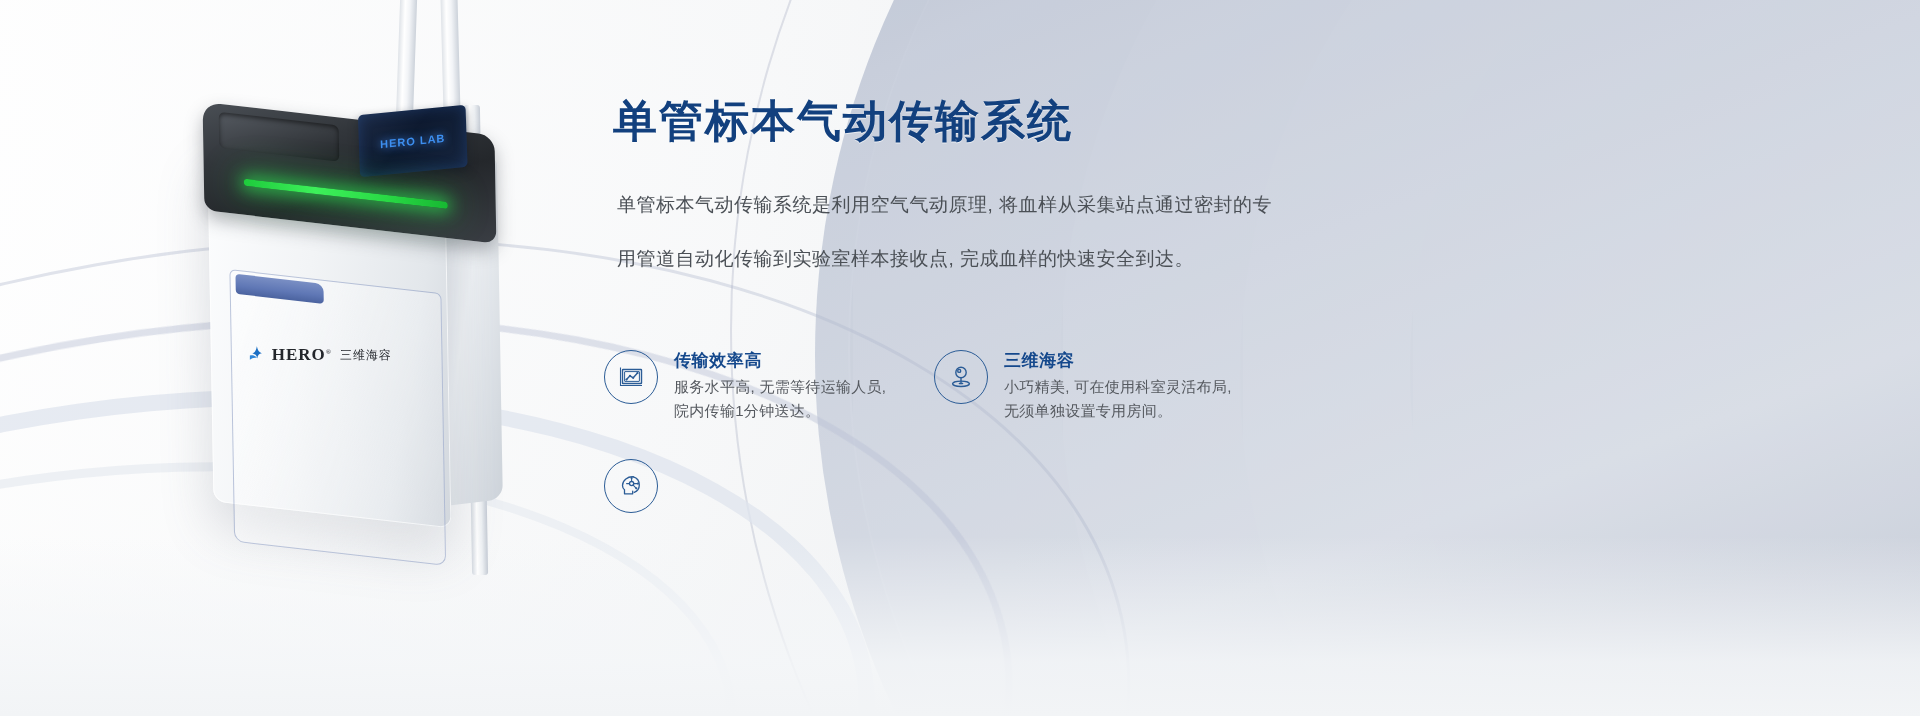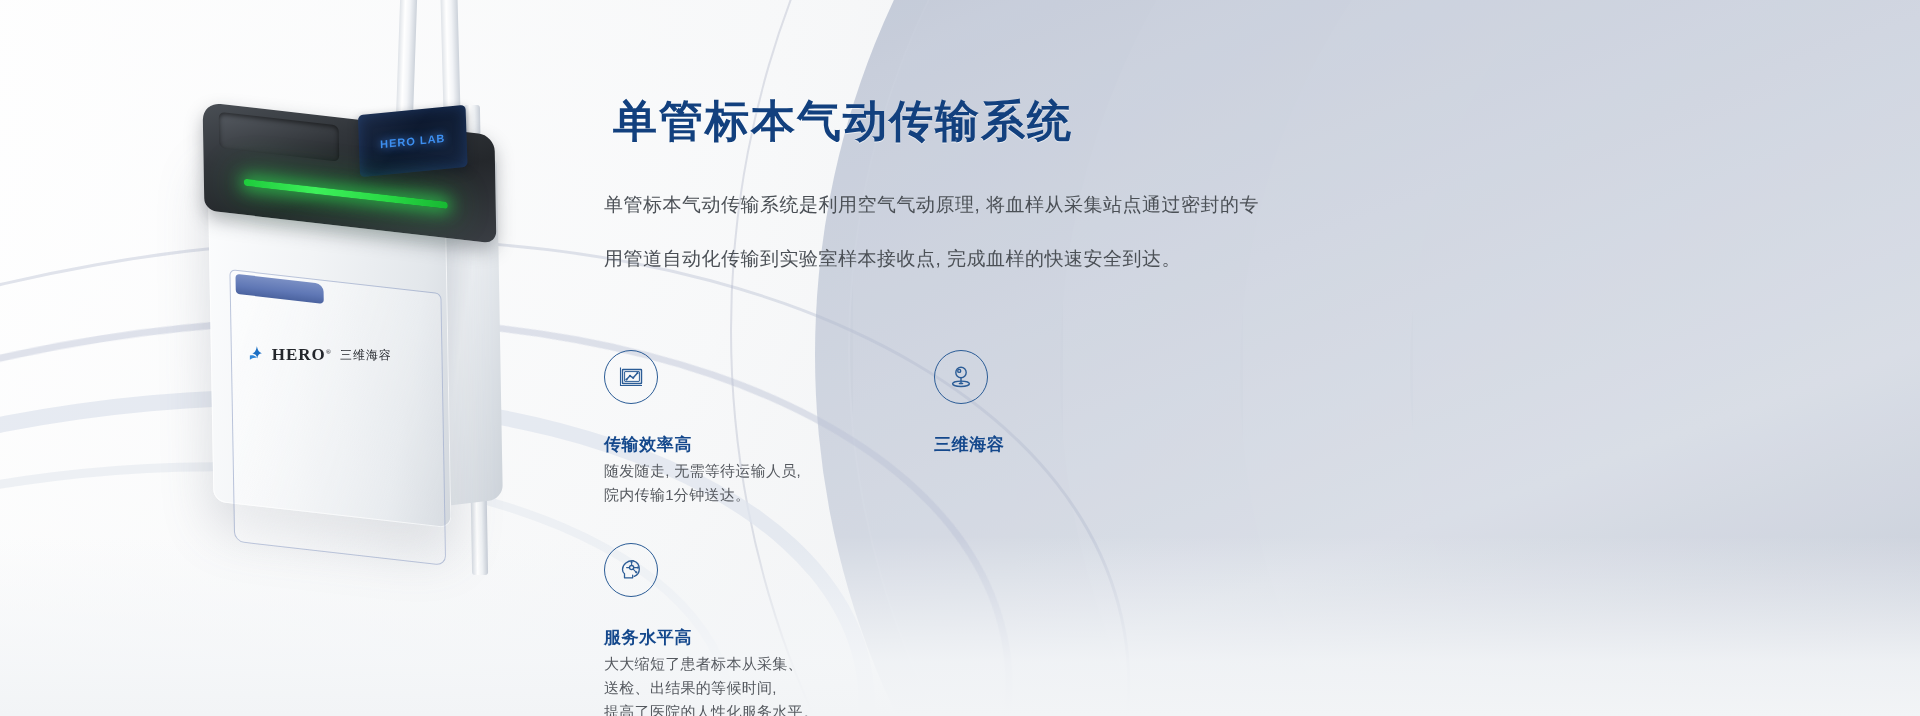"单管标本气动传输系统是利用空气气动原理," .desc { left: 0 -> 13px }
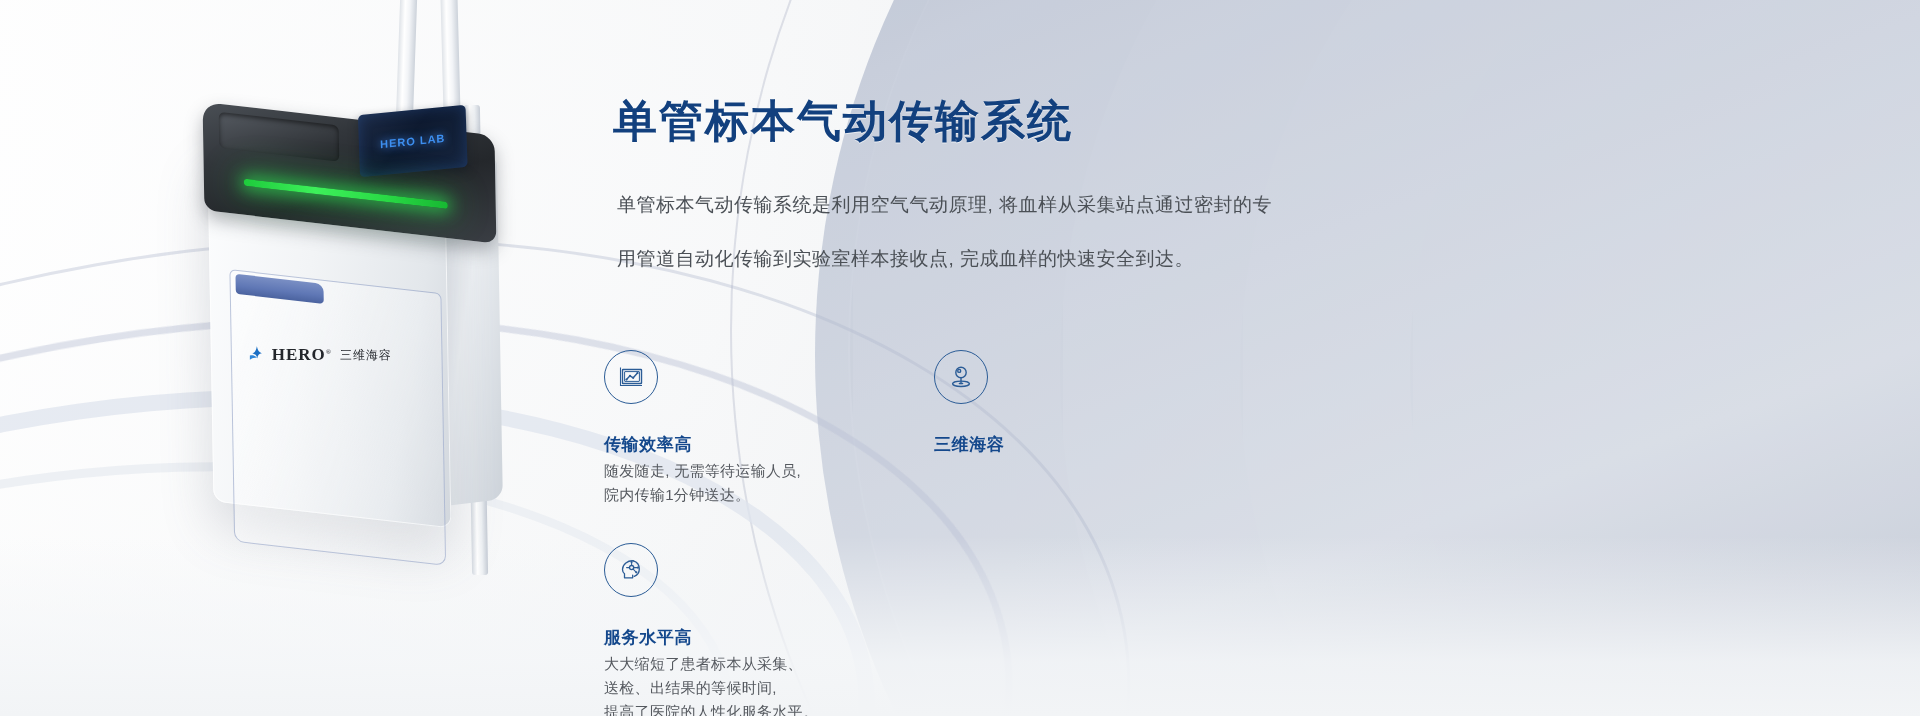"传输效率高" .feat { flex-direction: column -> none; gap: 28px -> 16px }
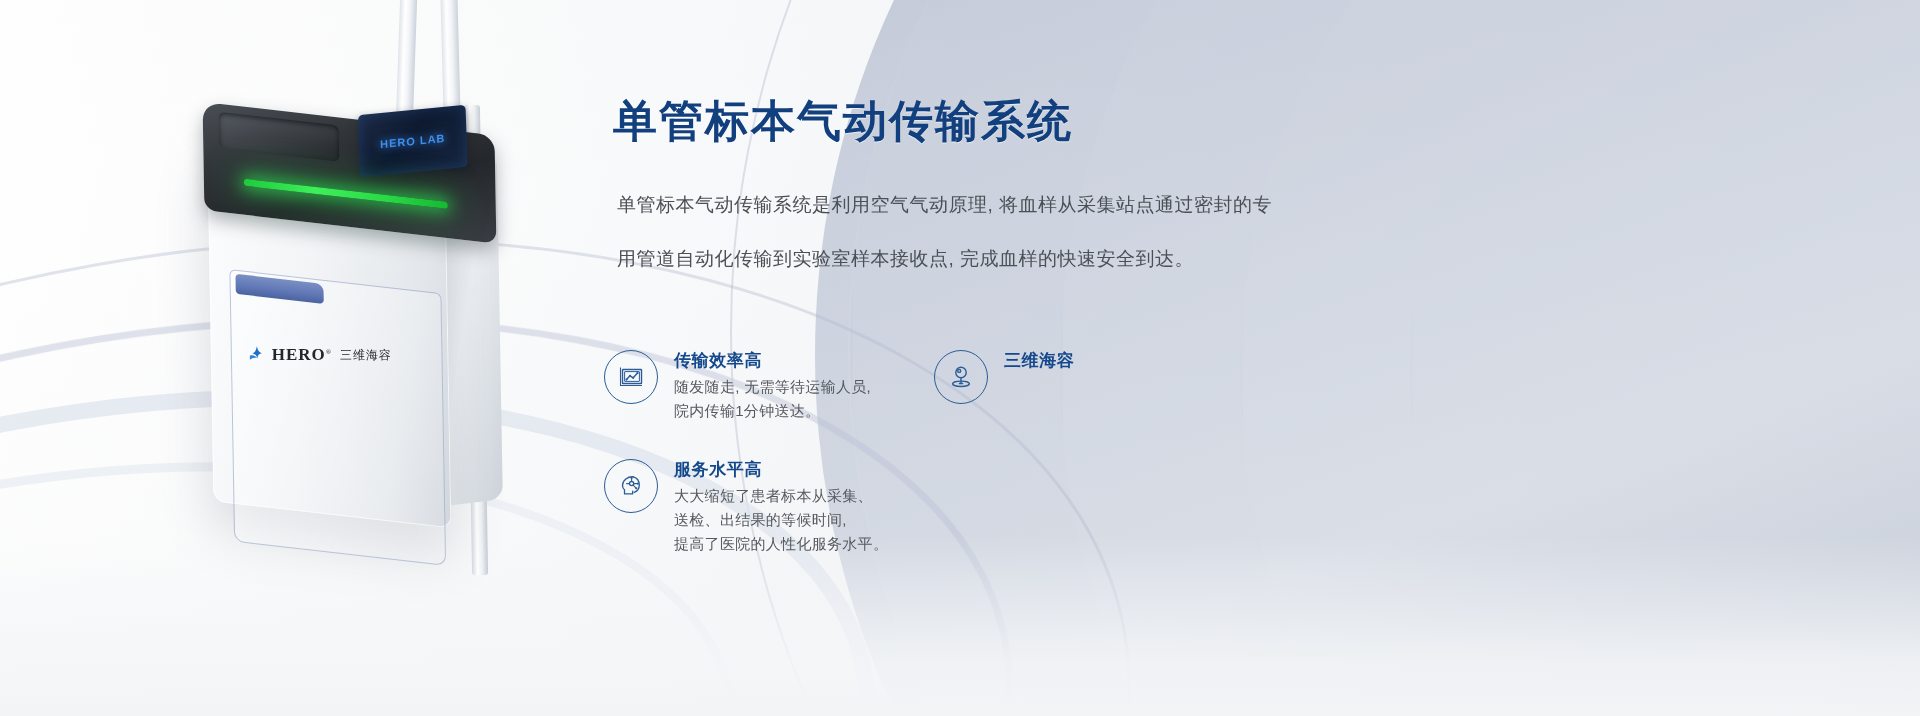"随发随走, 无需等待运输人员," div.feat-desc { text: 随发随走 -> 服务水平高 }
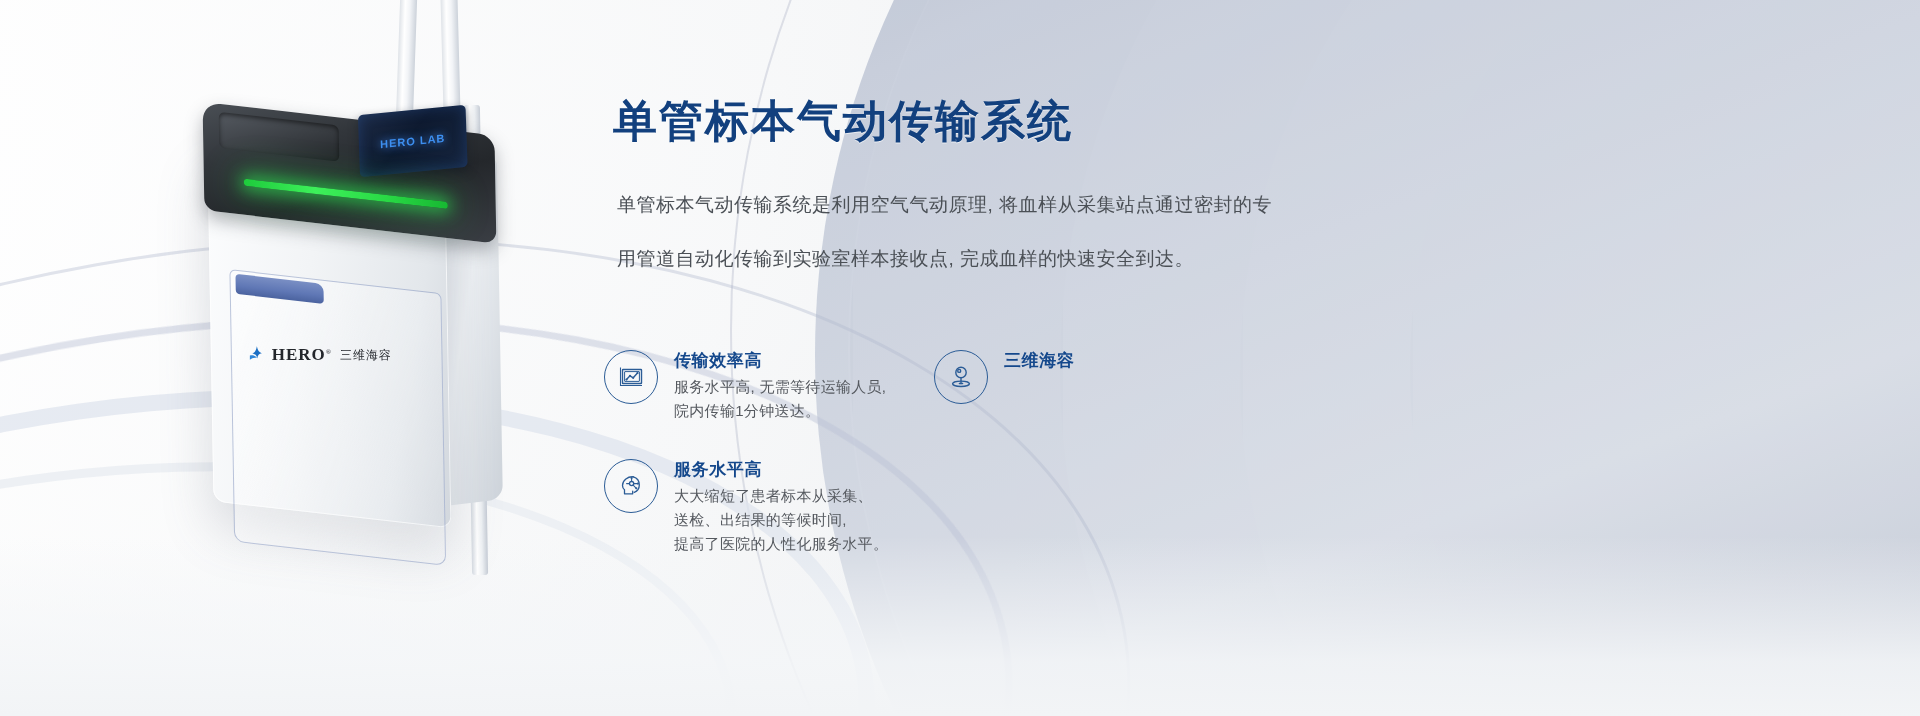"小巧精美, 可在使用科室灵活布局," div.feat-desc { html: none -> <div>小巧精美, 可在使用科室灵活布局, 无须单独设置专用房间。</div> }
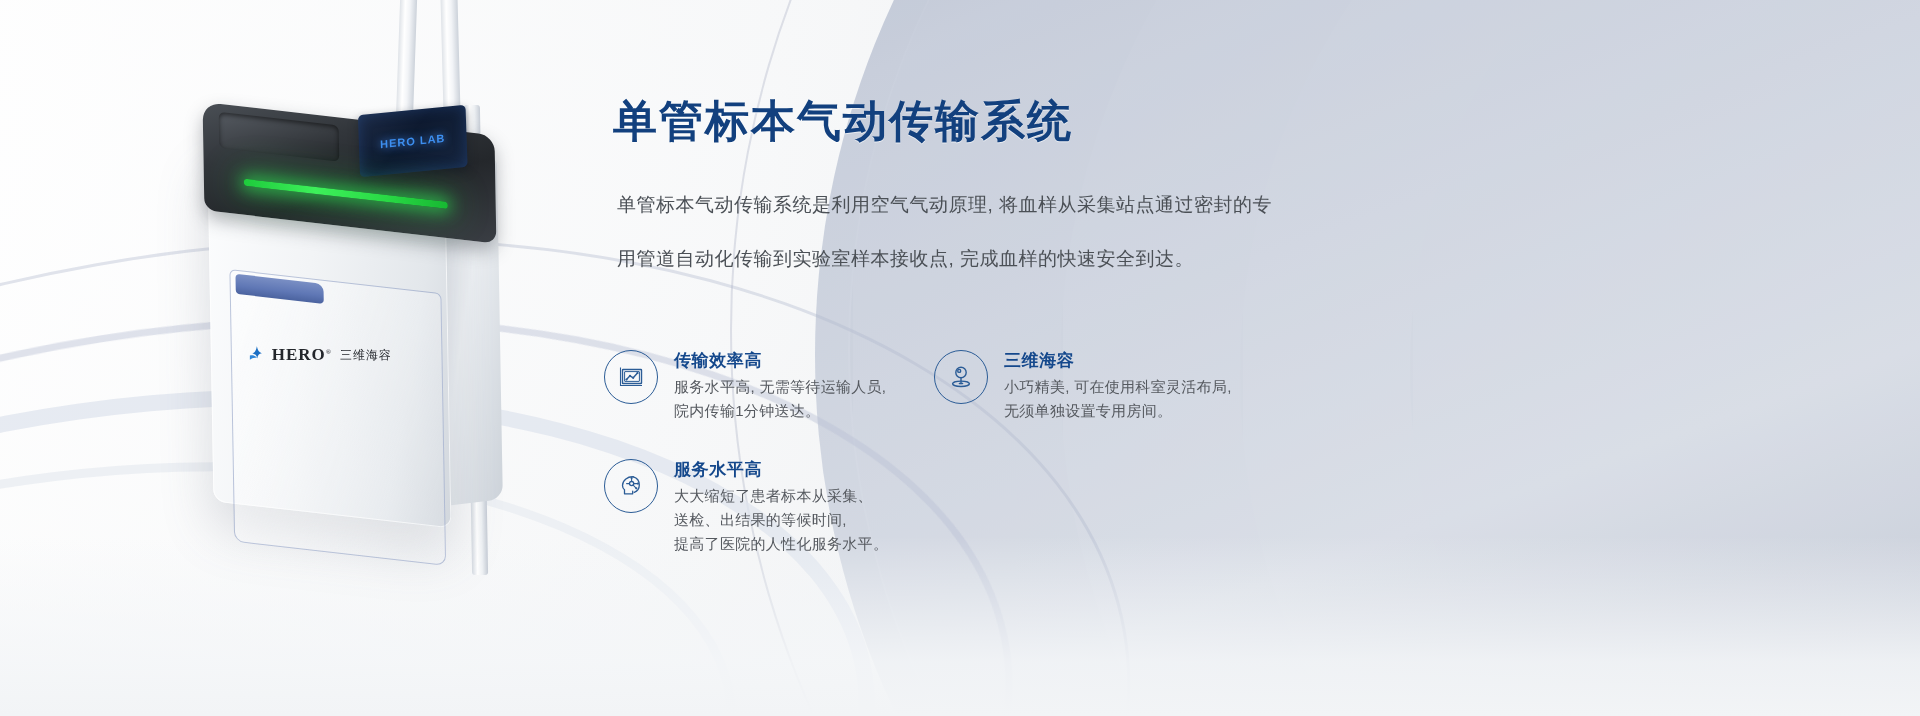"服务水平高" div.feat-body { html: <div> <div>服务水平高</div> <div>大大缩短了患者标本从采集、 送检、出结果的等候时间, 提高了医院的人性化服务水平。</div> </div> -> none }
